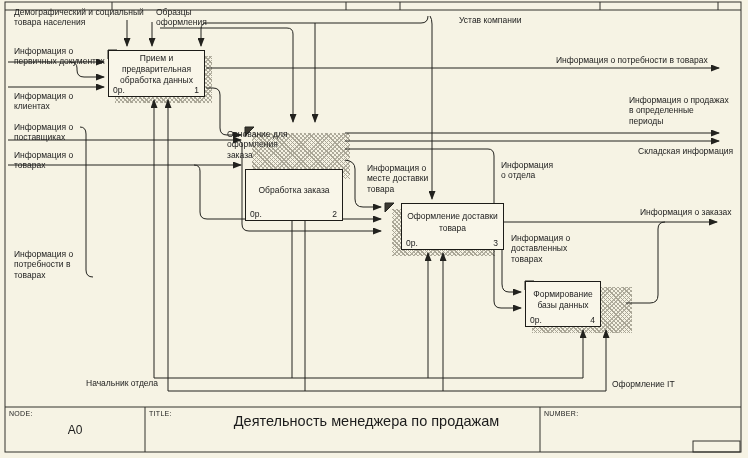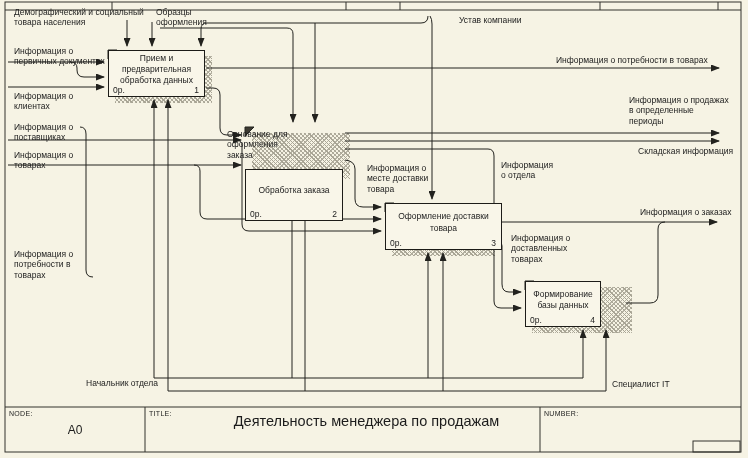"Оформление доставки товара" div.block { left: 385px -> 401px; width: 117px -> 103px }
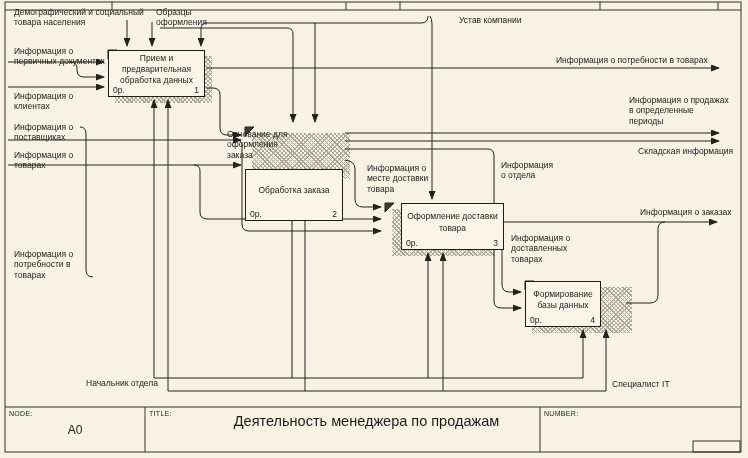"Специалист IT" div.albl { text: Специалист -> Оформление }
